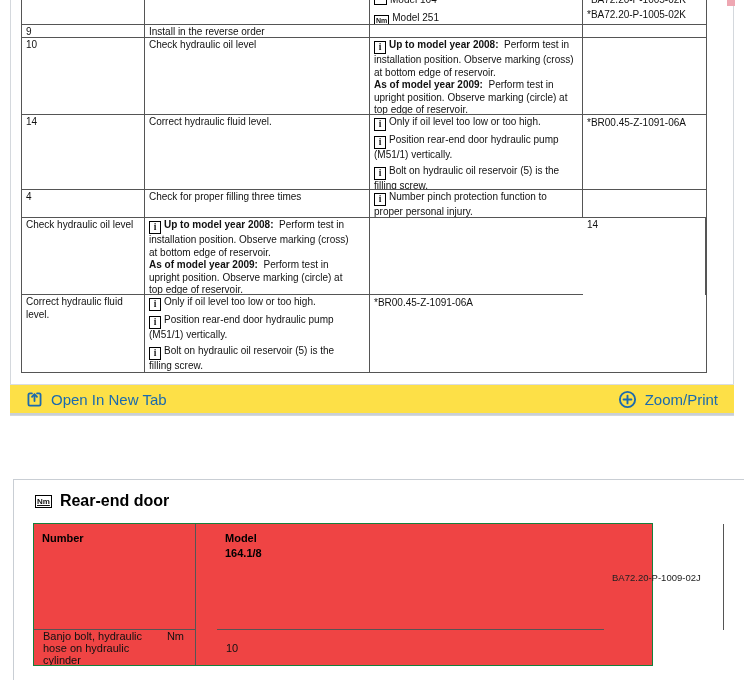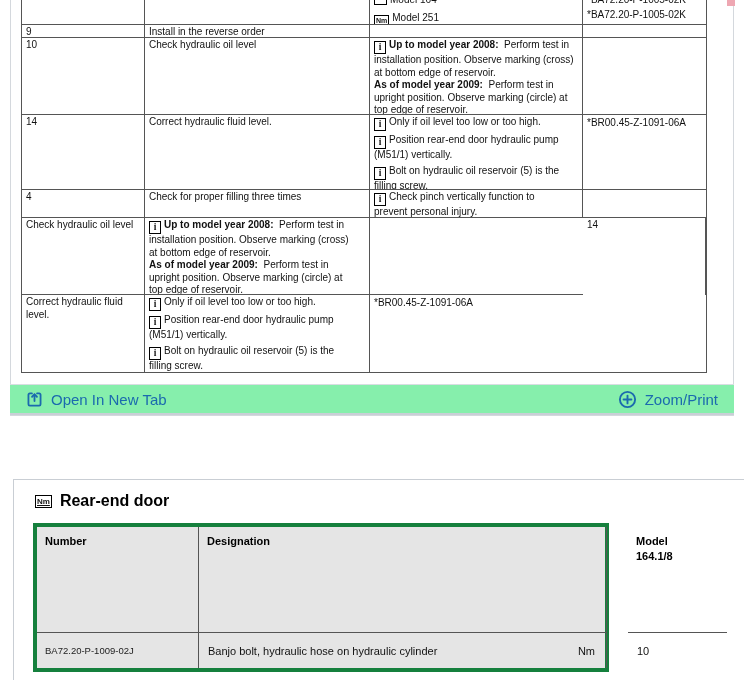"Check pinch vertically function to" span { text: Check pinch vertically -> Number pinch protection }
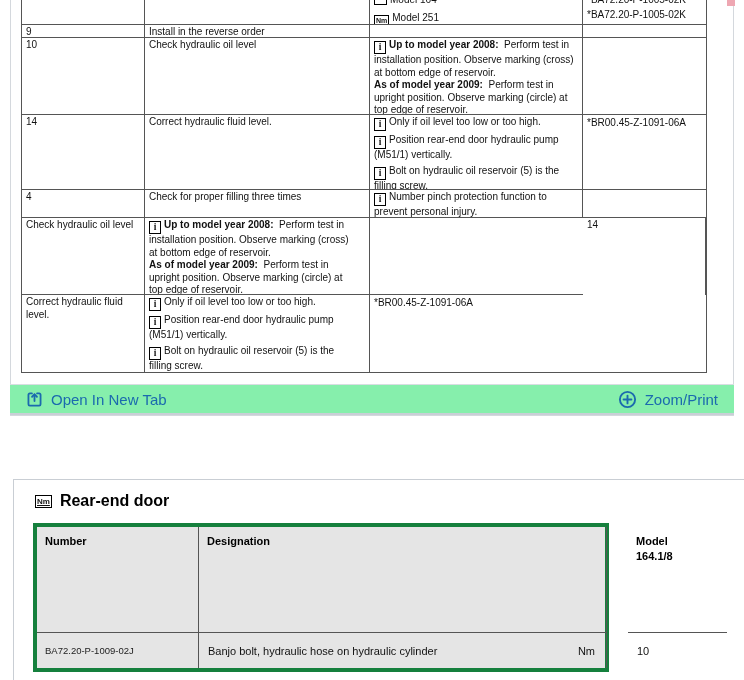"prevent personal injury." span { text: prevent -> proper }
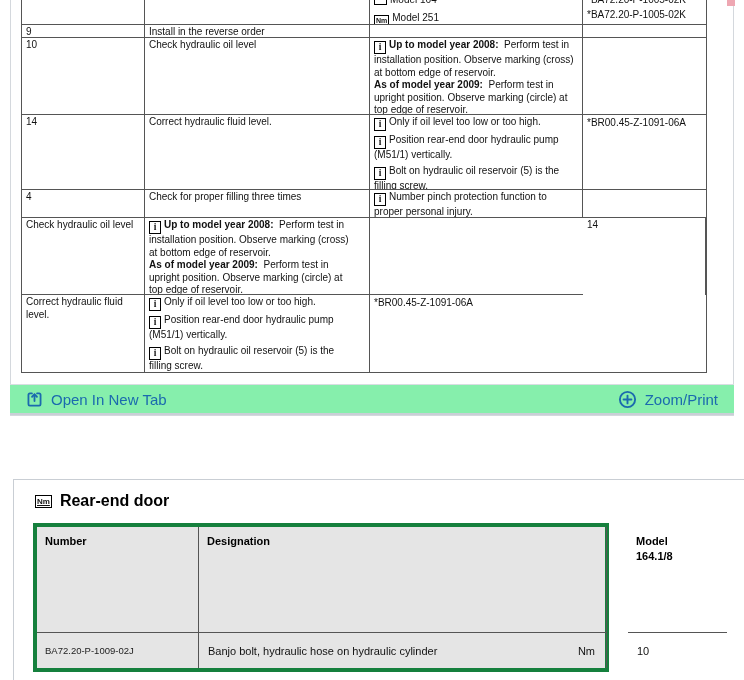"Open In New Tab" .viewer-bar { background: #86efac -> #fde047 }
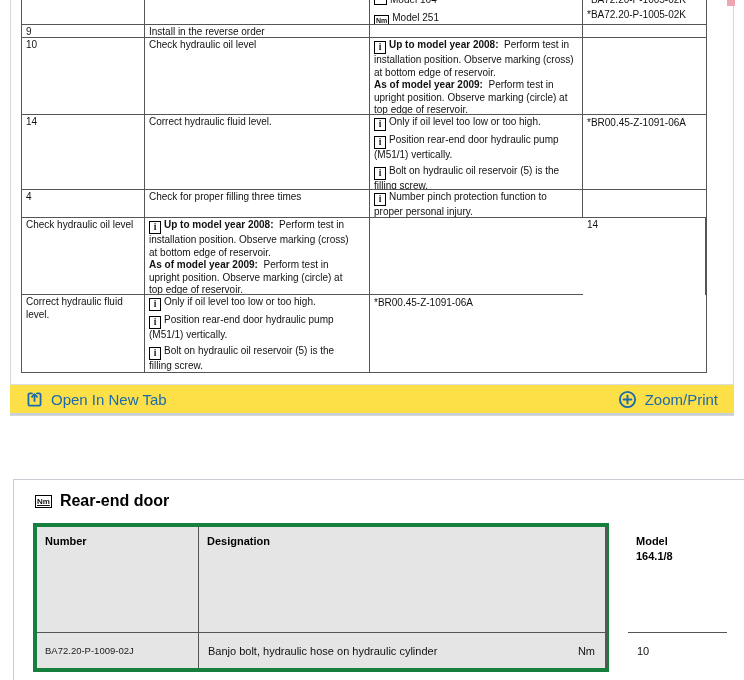"Number" .tgrid { background: #e5e5e5 -> #ef4444; border: 4px solid #15803d -> 1px solid #15803d; width: 576px -> 620px }
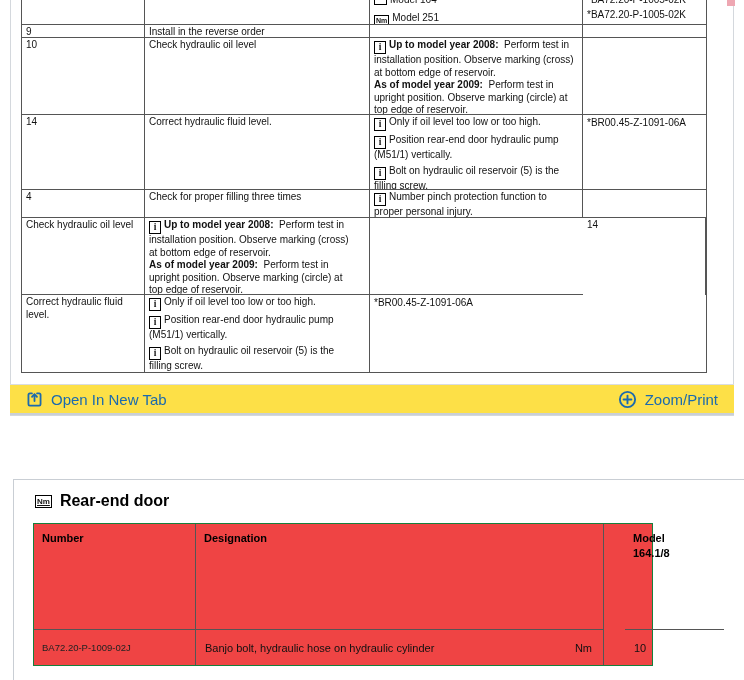"Designation" div.tcell { html: <div>Designation</div> -> none }
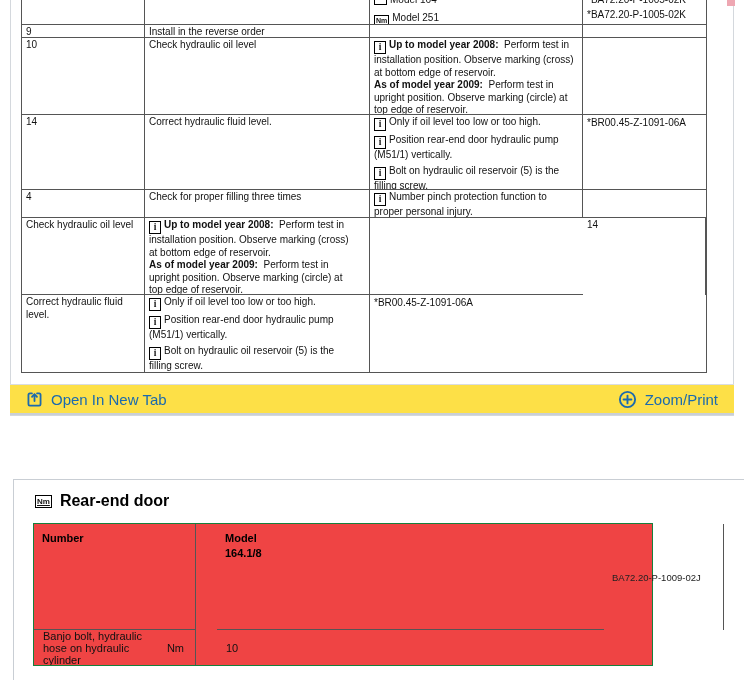"Banjo bolt, hydraulic hose on" .t-desig { align-items: center -> flex-start }
